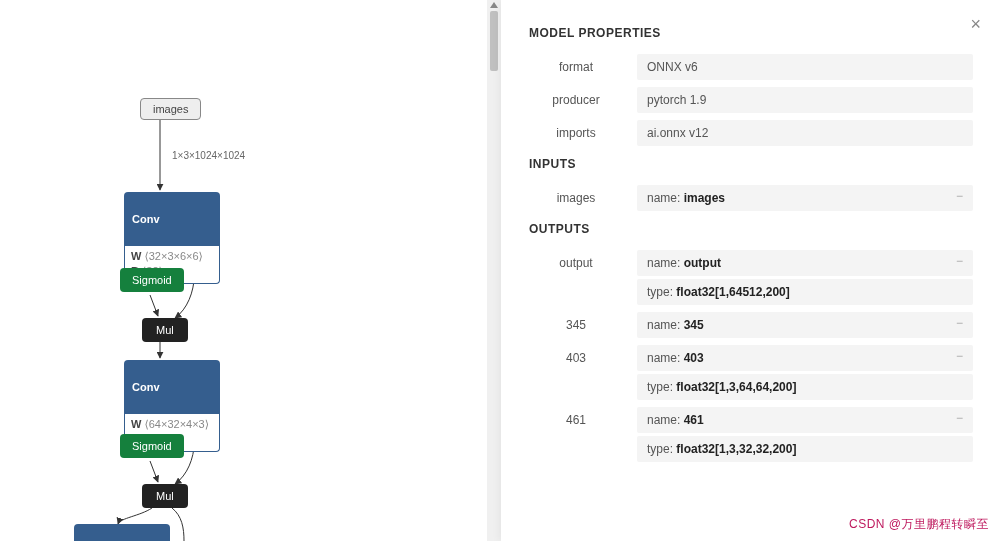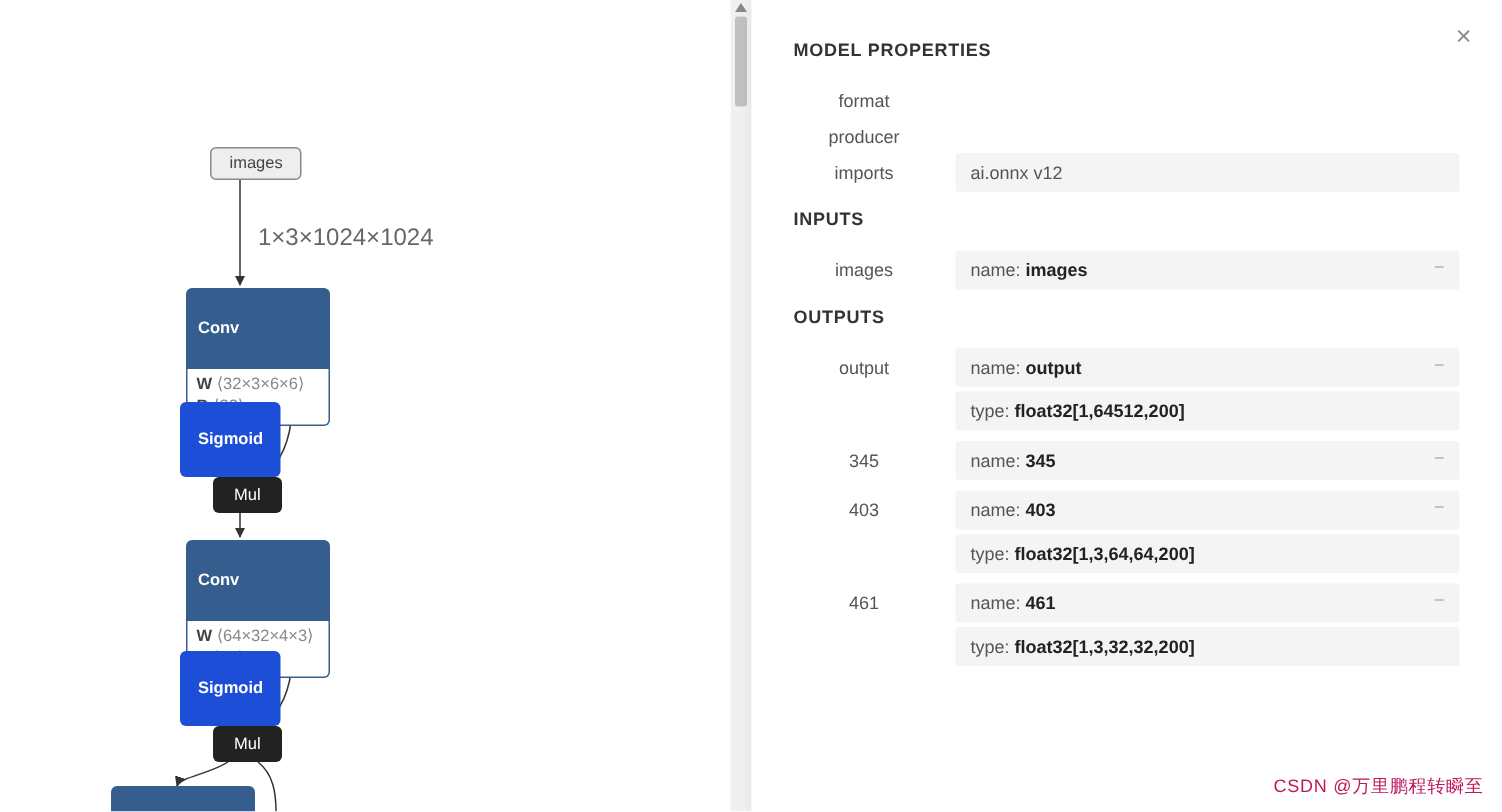"ONNX v6" div.prop-values { html: none -> <div> <div>ONNX v6</div> </div> }
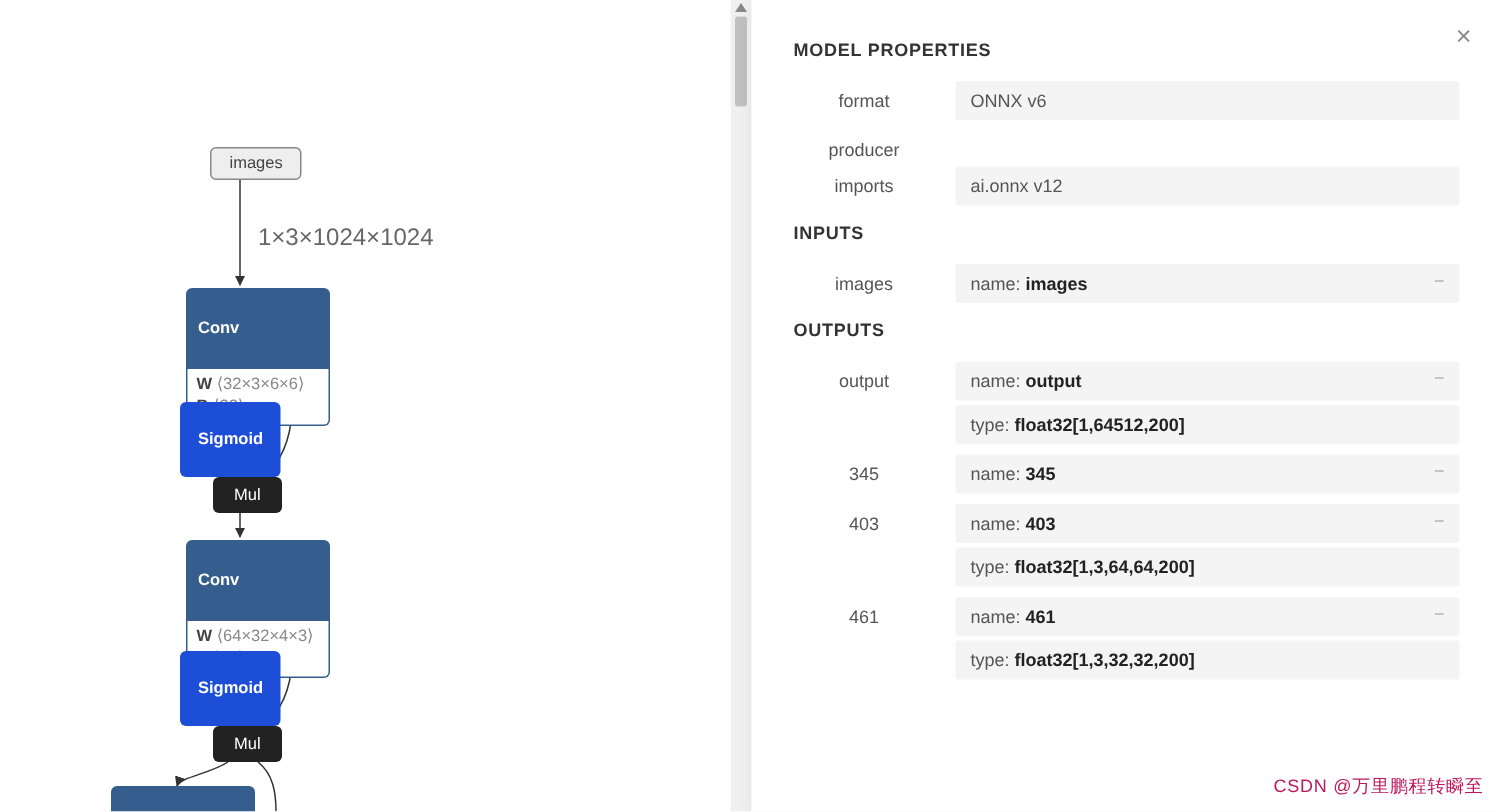"pytorch 1.9" div.prop-values { html: none -> <div> <div>pytorch 1.9</div> </div> }
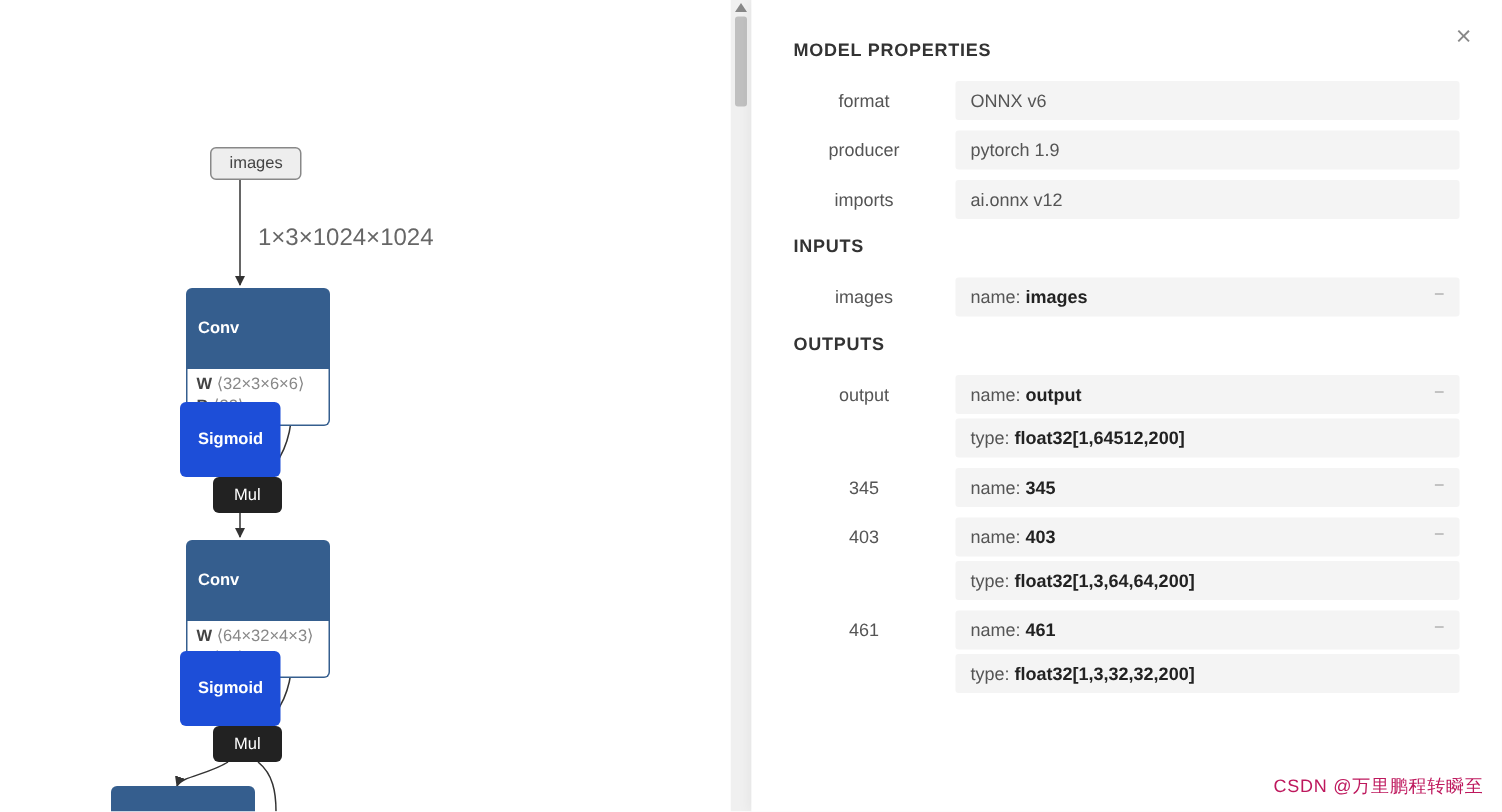"1×3×1024×1024" .edge-label { font-size: 16px -> 10px }
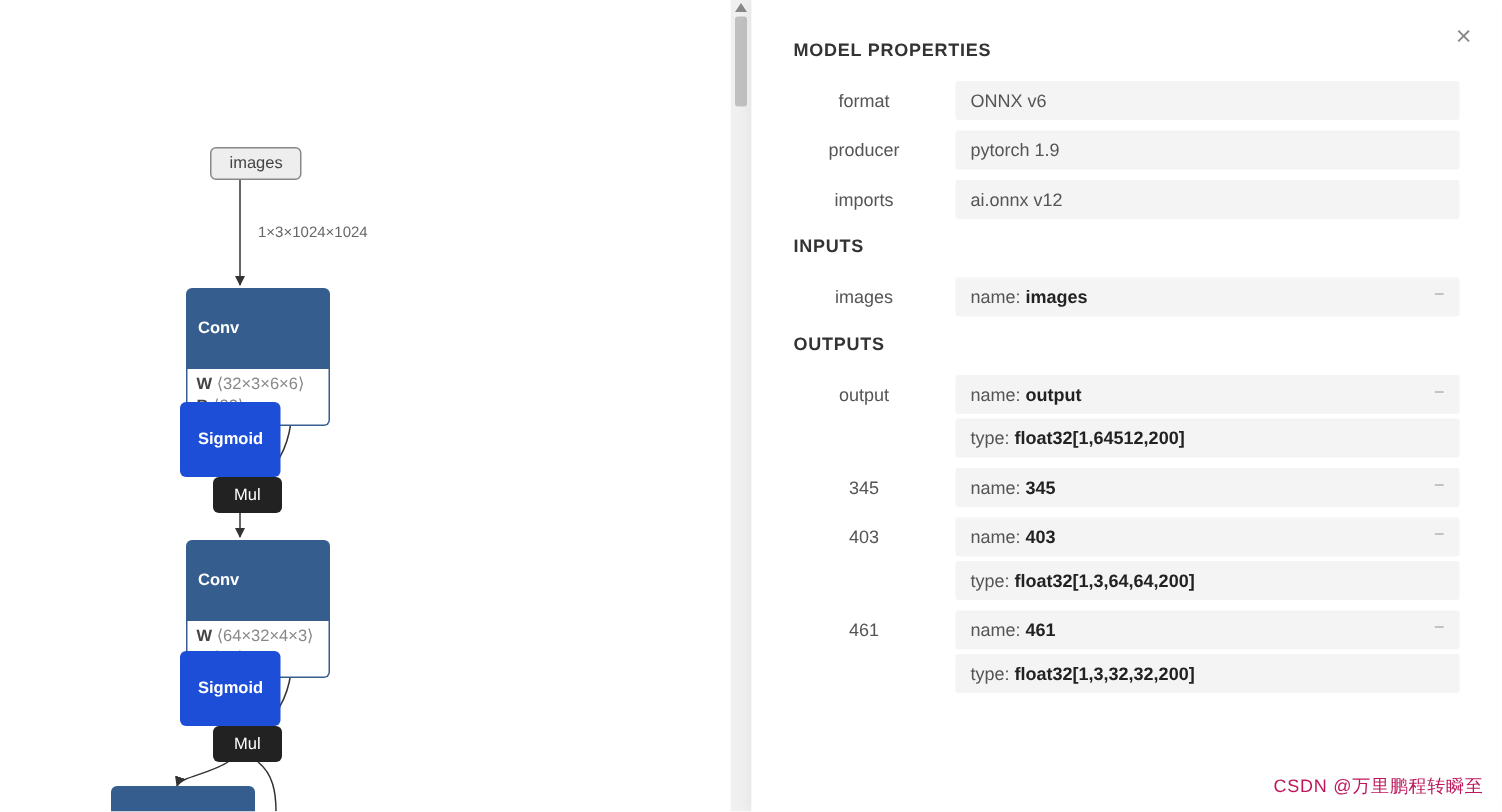"Sigmoid" .node-sigmoid { background: #1d4ed8 -> #15803d; font-weight: 700 -> 400; padding: 19px 12px -> 6px 12px }
